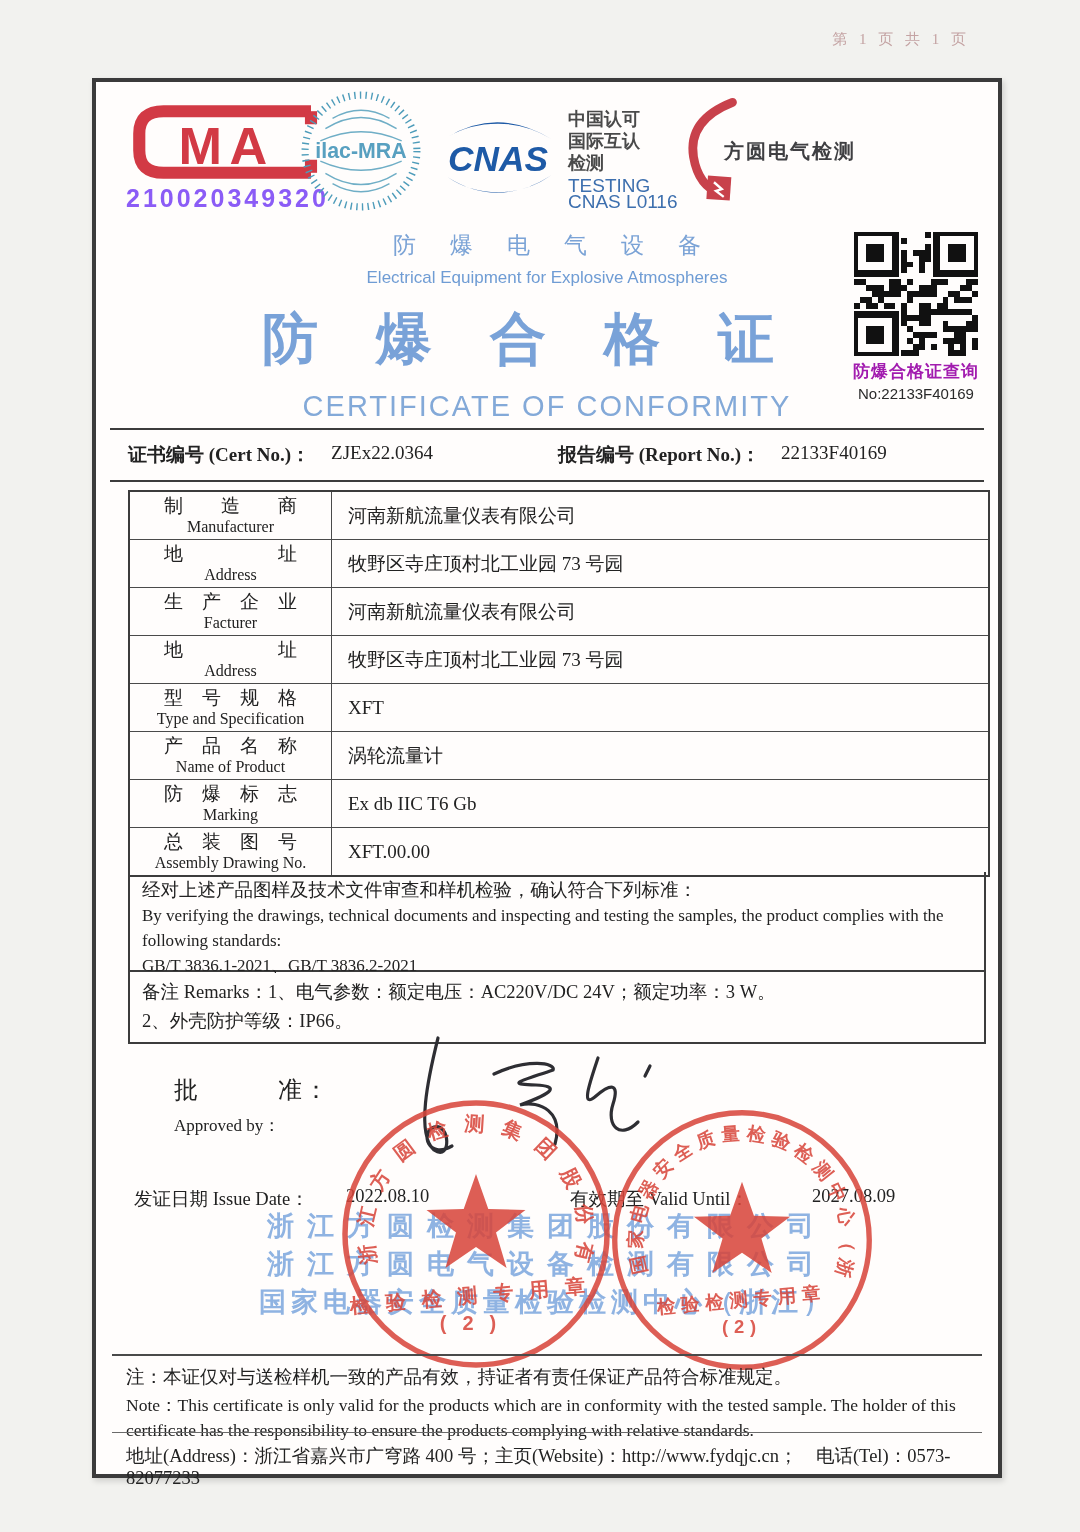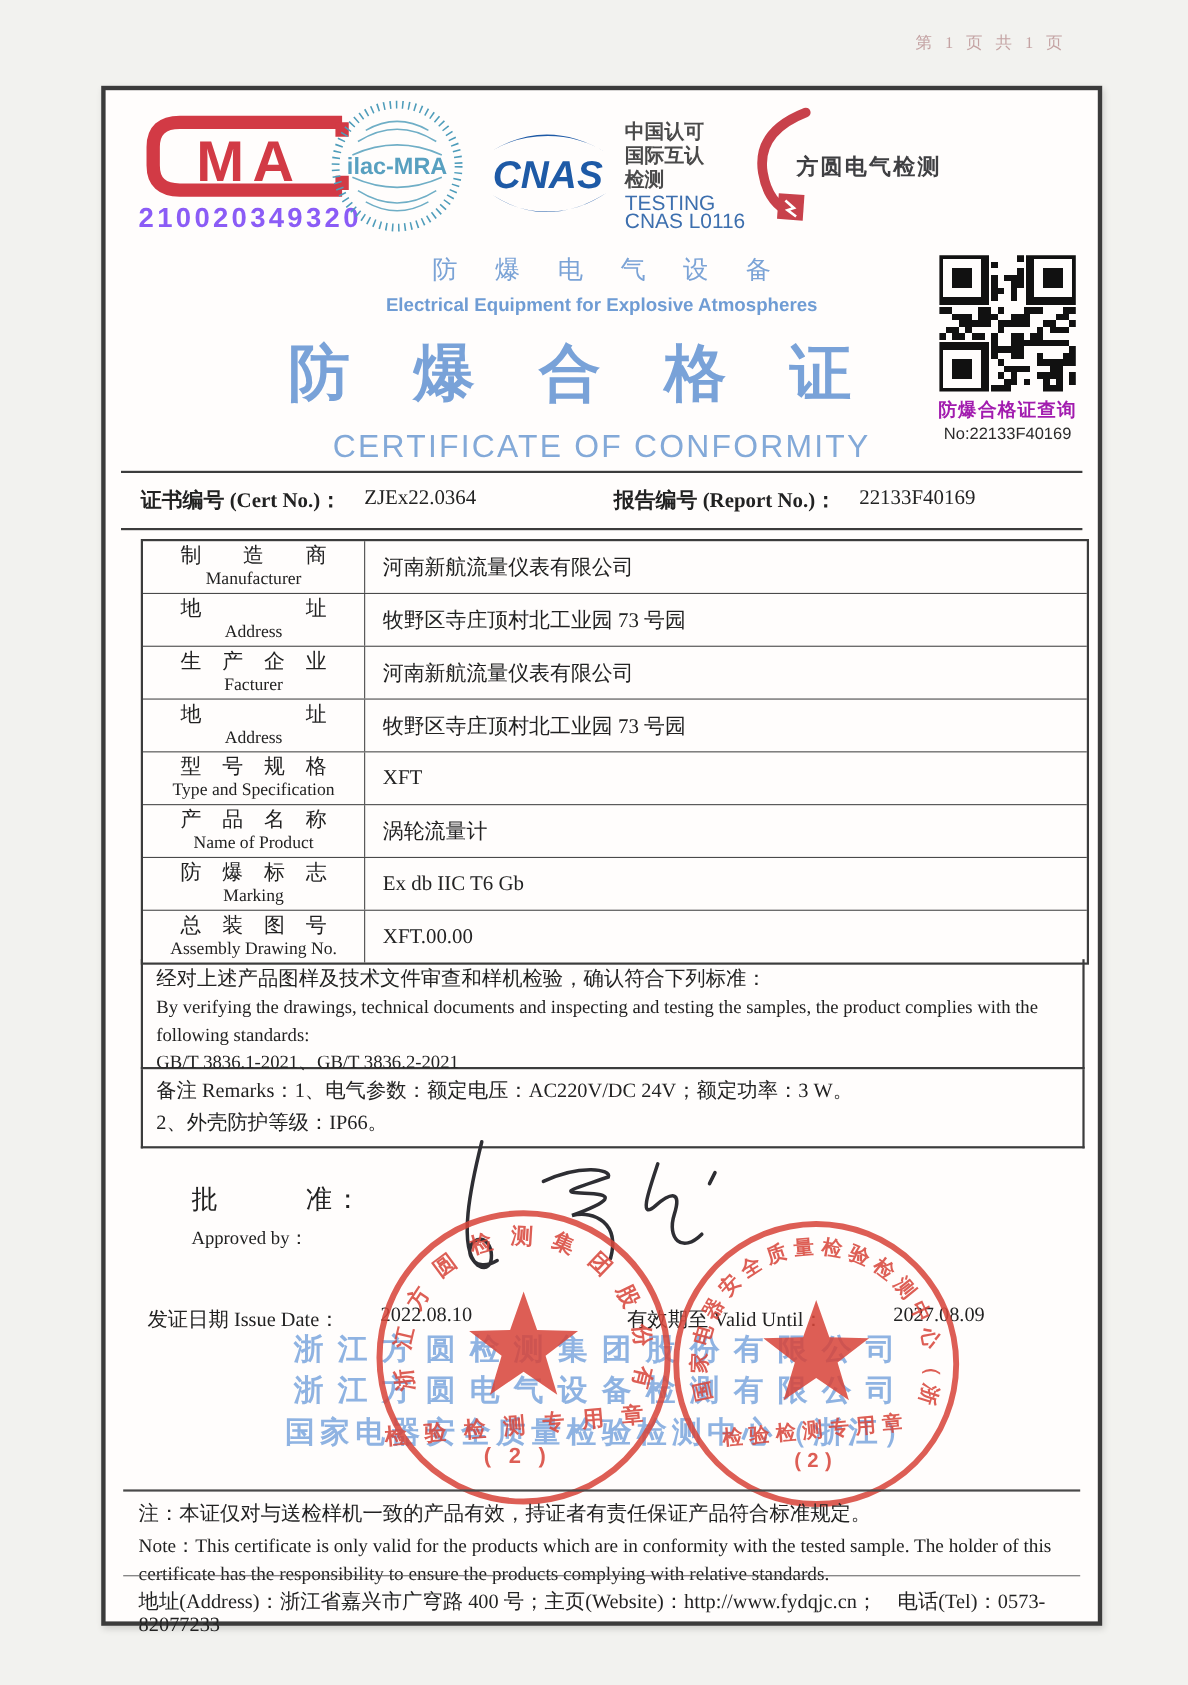"Electrical Equipment for Explosive" .t-en-s { font-weight: bold -> normal }
